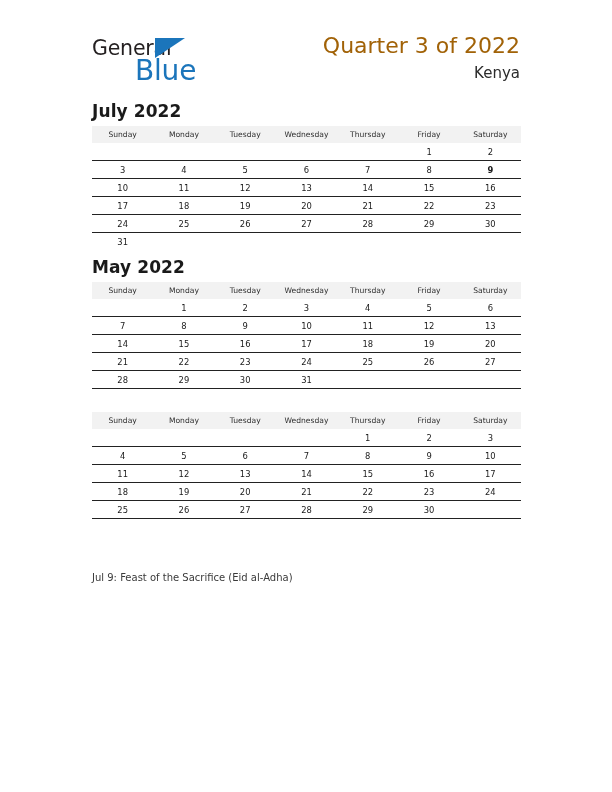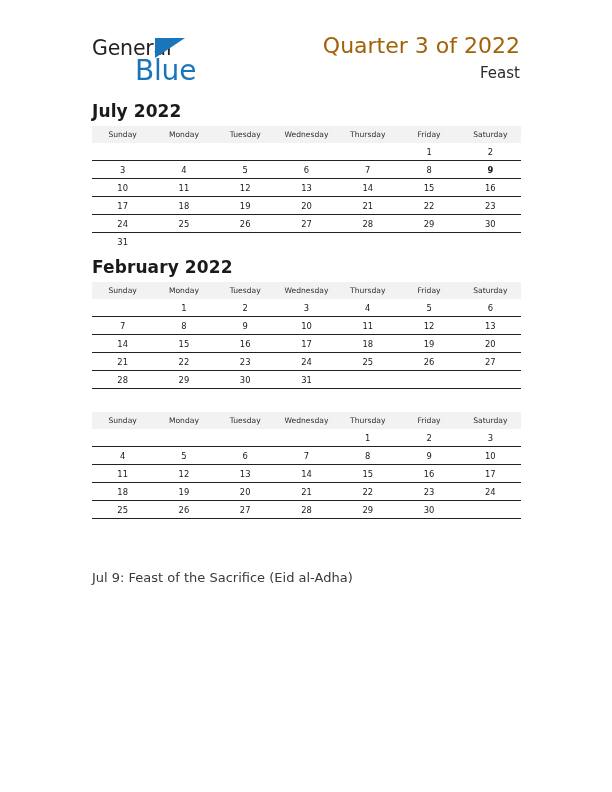"Feast" div.country-title { text: Feast -> Kenya }
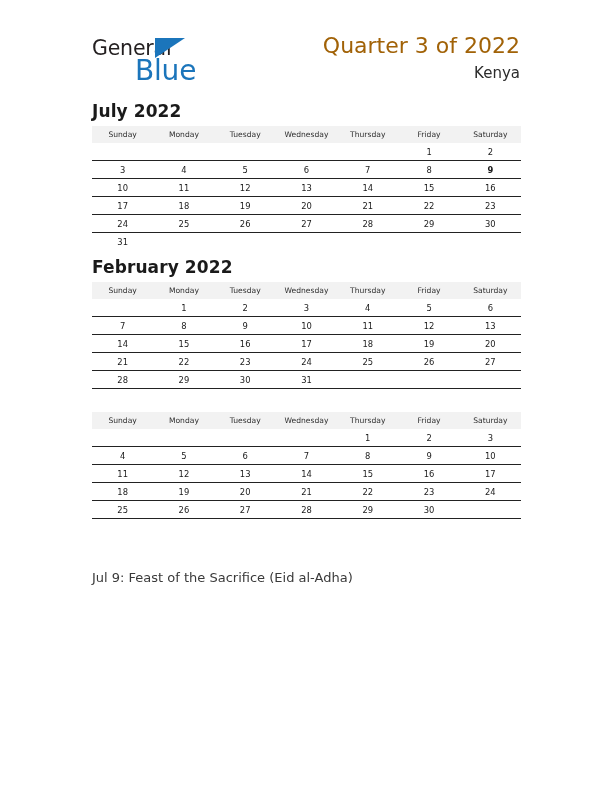"February 2022" div.month-name { text: February -> May }
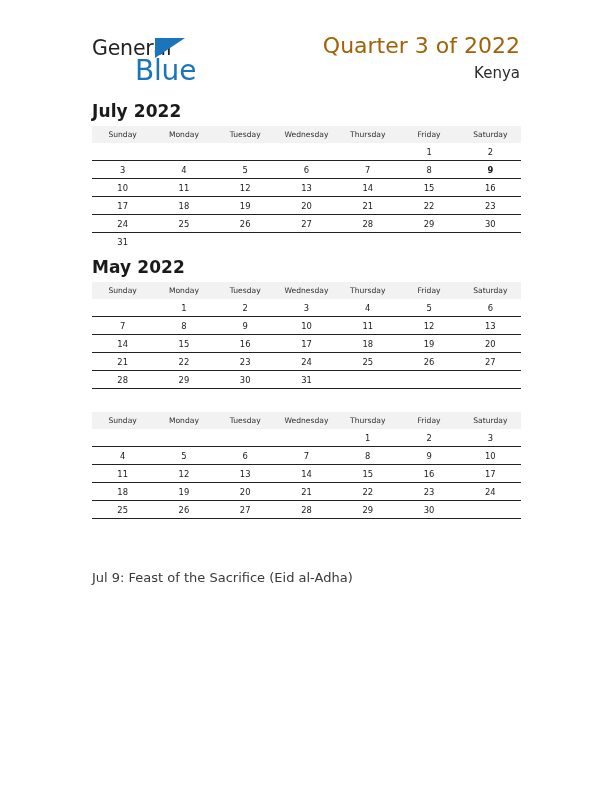"Jul 9: Feast of the" .footnote { font-size: 13px -> 10px }
